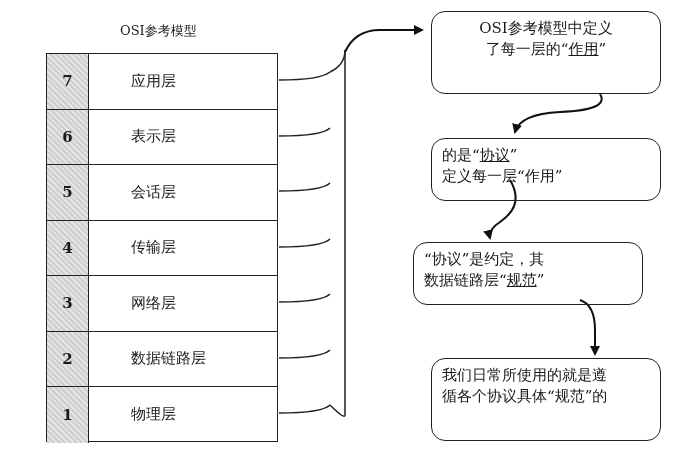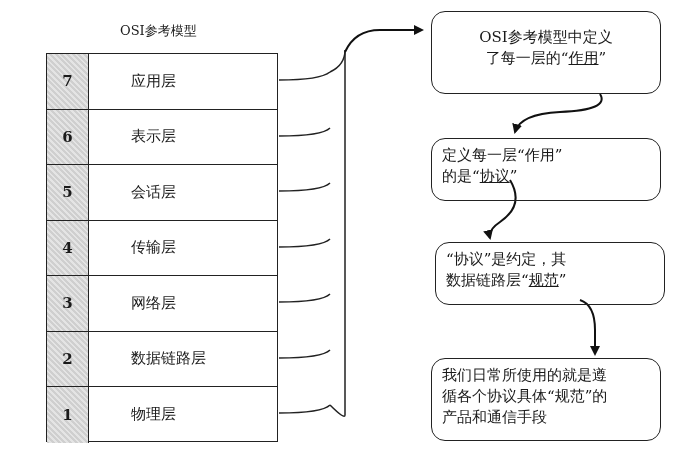"OSI参考模型中定义" .box1 { padding-top: 15px -> 6px }
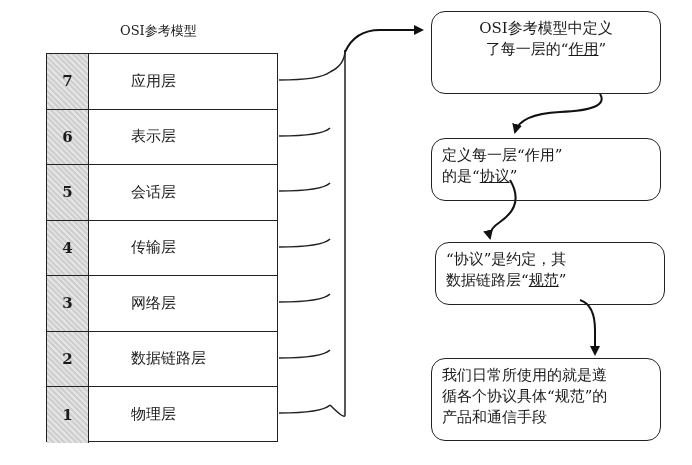"定义每一层“作用”" div { order: before "的是“协议”" -> after "的是“协议”" }
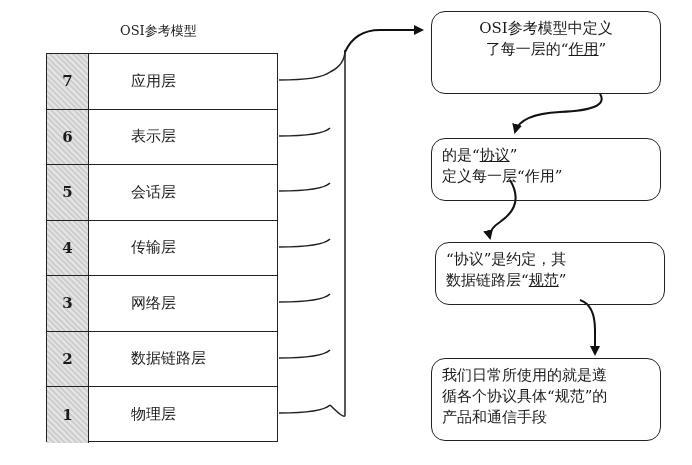"“协议”是约定，其" .box3 { left: 435px -> 413px }
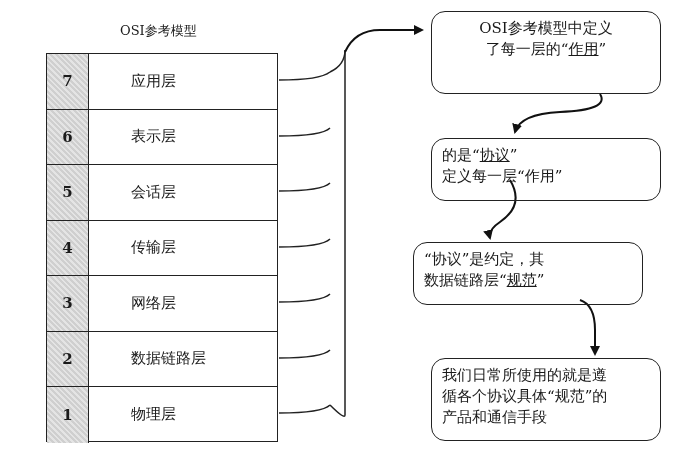"产品和通信手段" div { html: <div>产品和通信手段</div> -> none }
